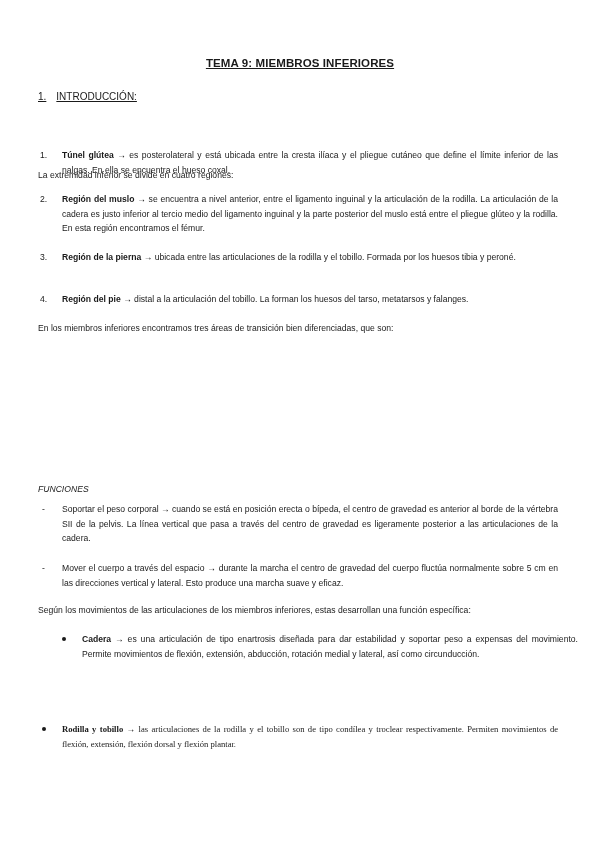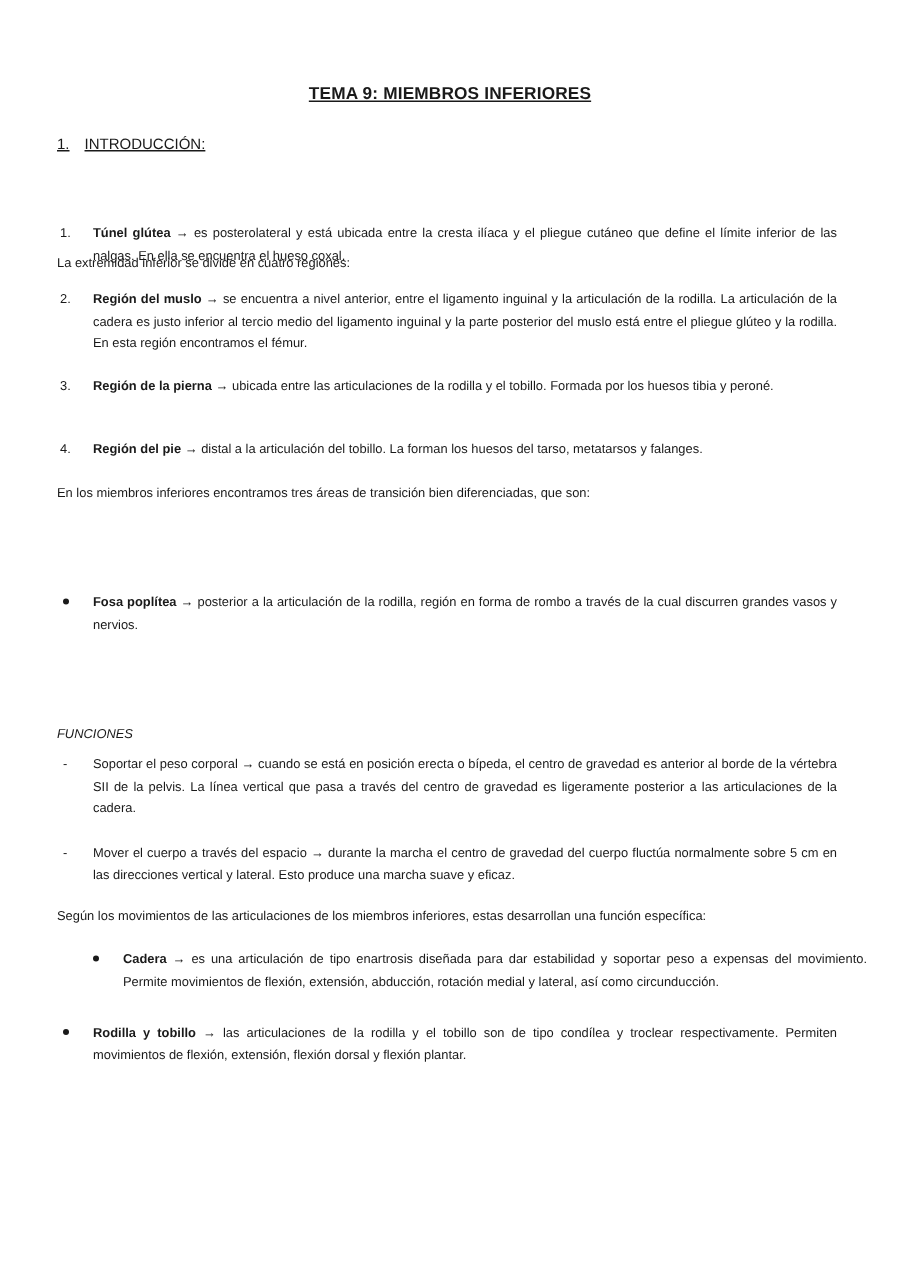"Fosa poplítea → posterior a" div.item { html: <div> <span></span> <b>Fosa poplítea</b> <span>→</span> <span>posterior a la articulación de la rodilla, región en forma de rombo a través de la cual discurren grandes vasos y nervios.</span> </div> -> none }
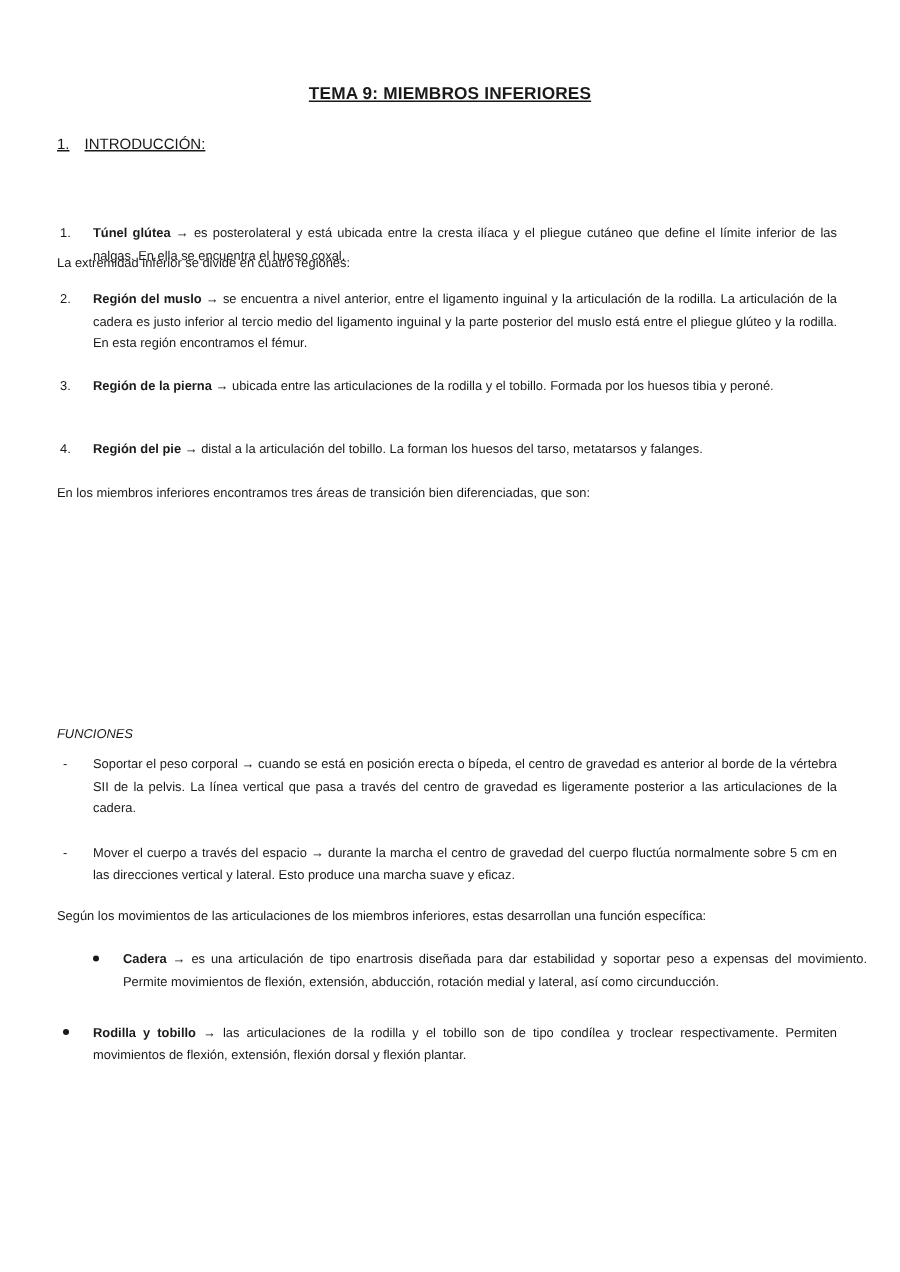"Rodilla y tobillo → las" div.item { font-family: none -> Liberation Serif, serif; top: 681px -> 722px }
